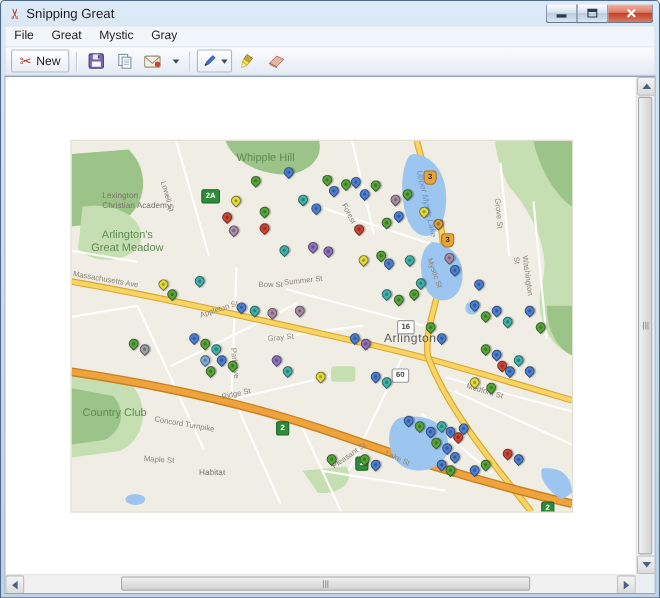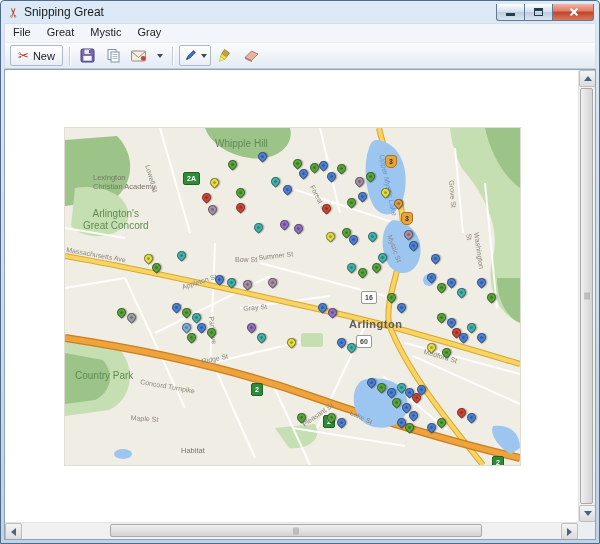"Arlington's" div.map-label { text: Concord -> Meadow }
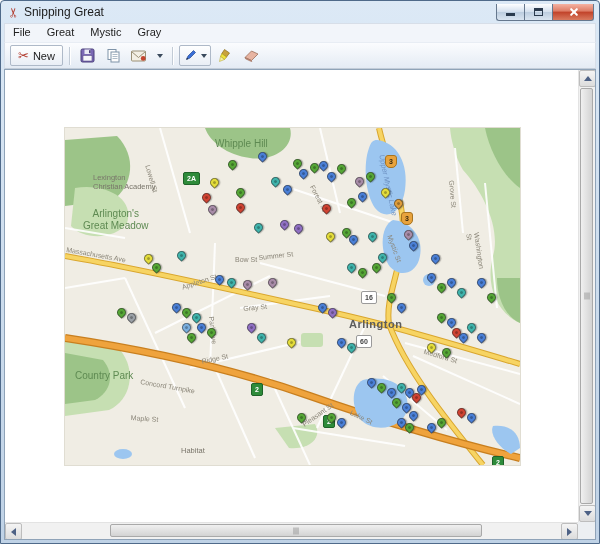"Arlington" div.map-label { font-weight: bold -> none; top: 190px -> 174px }
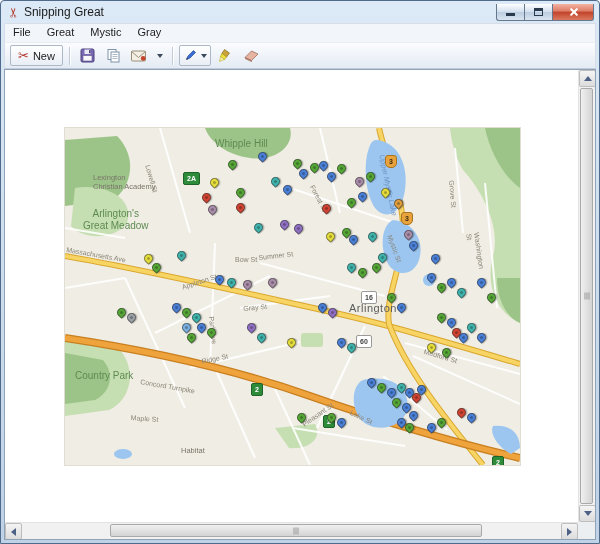"Country Park" div.map-label { text: Park -> Club }
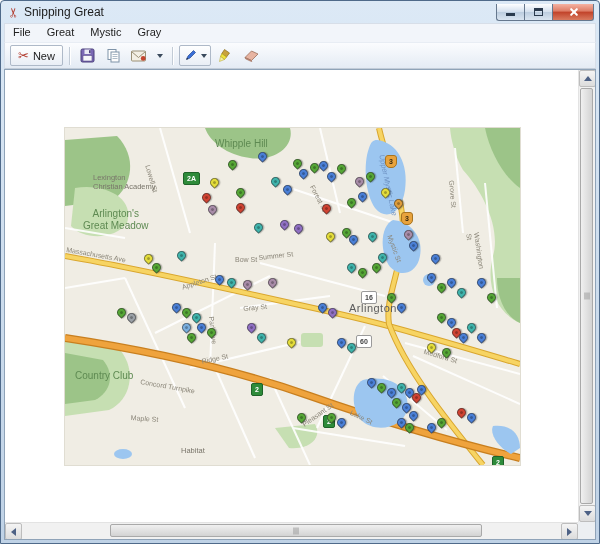"Habitat" div.map-label { top: 319px -> 298px }
